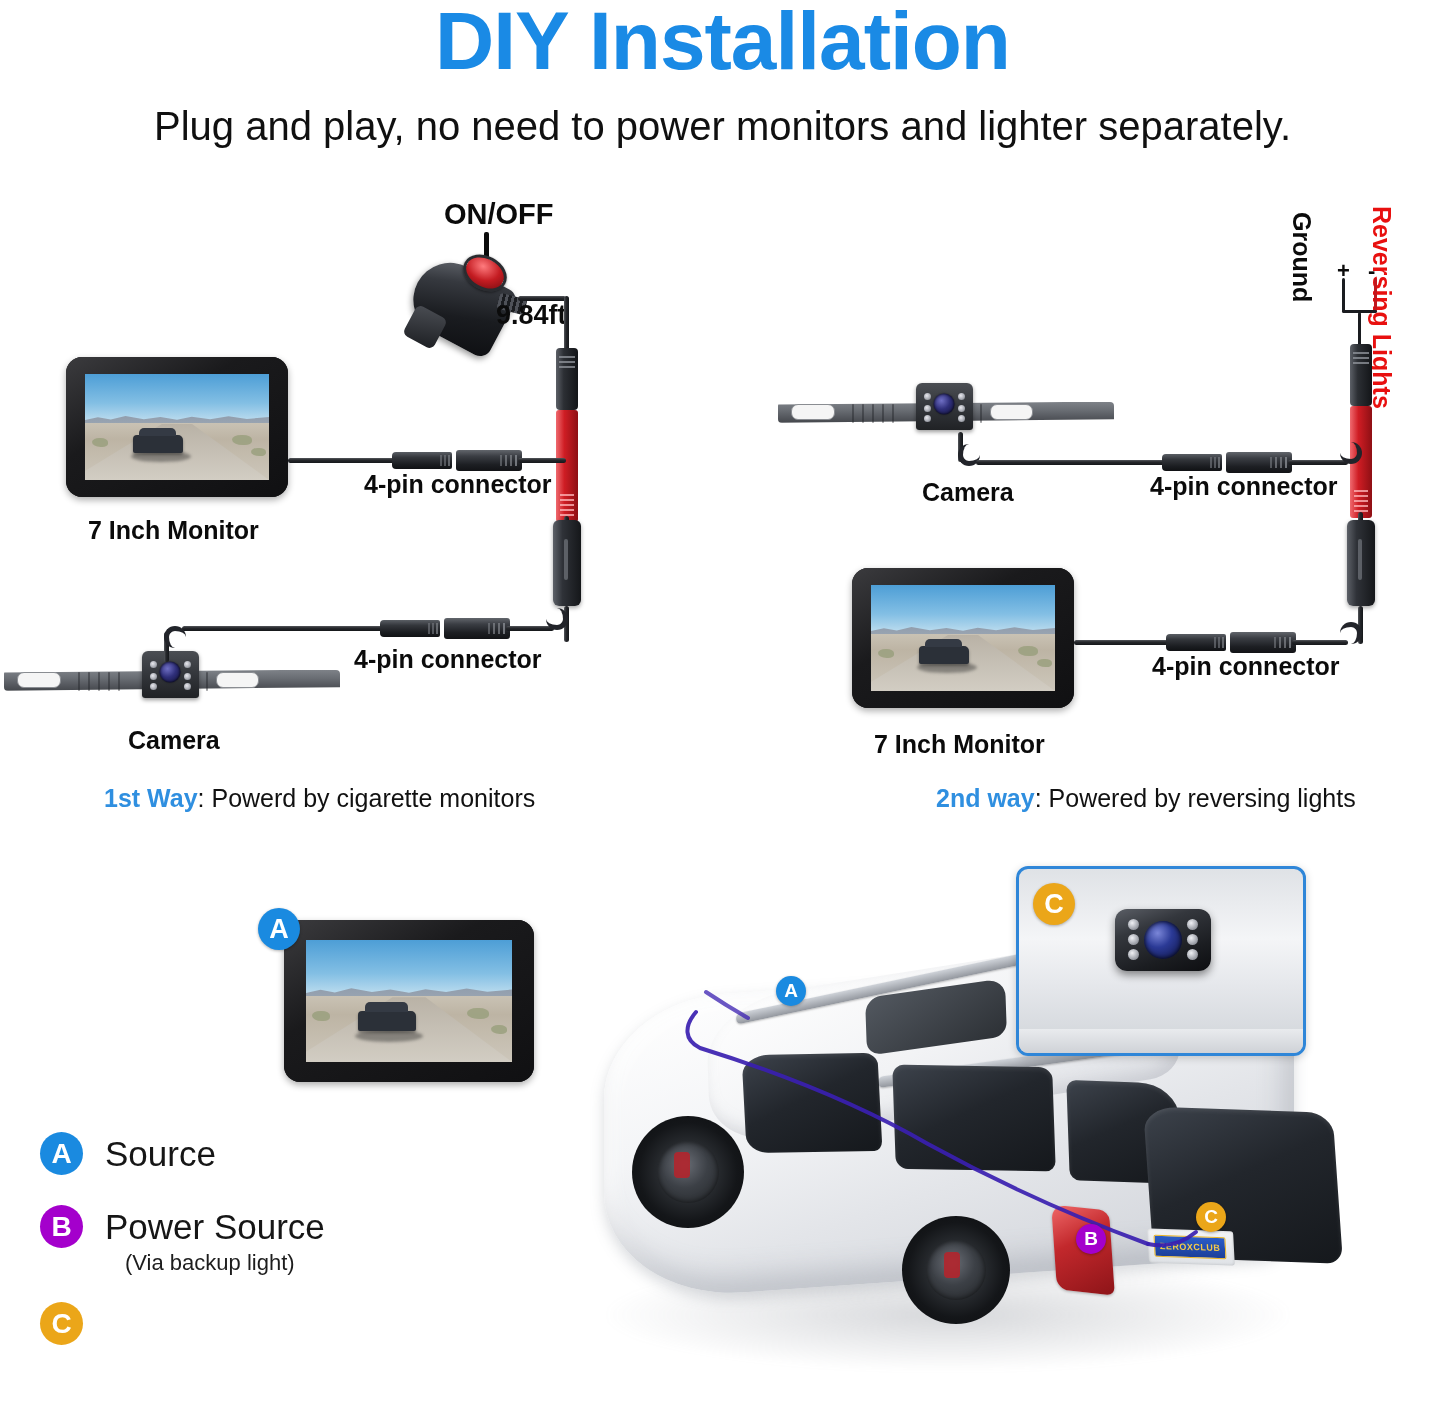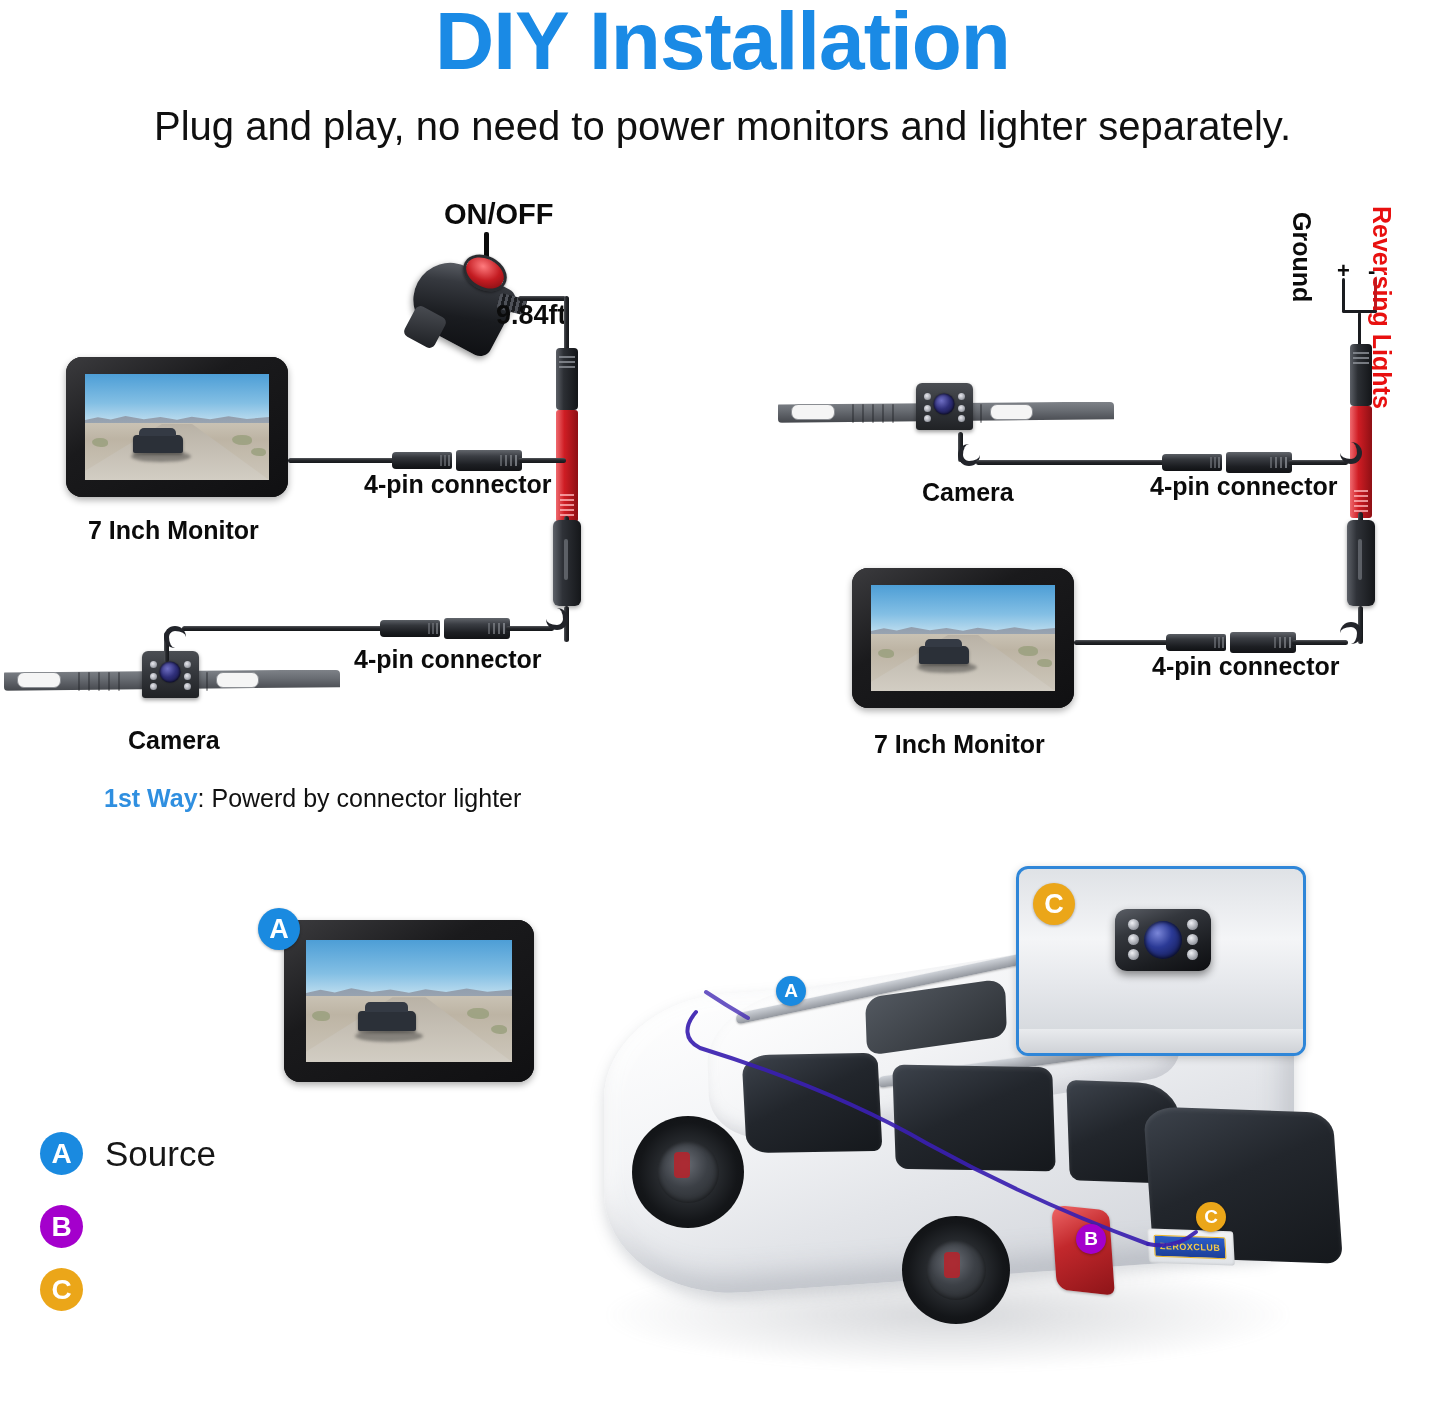": Powerd by connector lighter" span { text: connector lighter -> cigarette monitors }
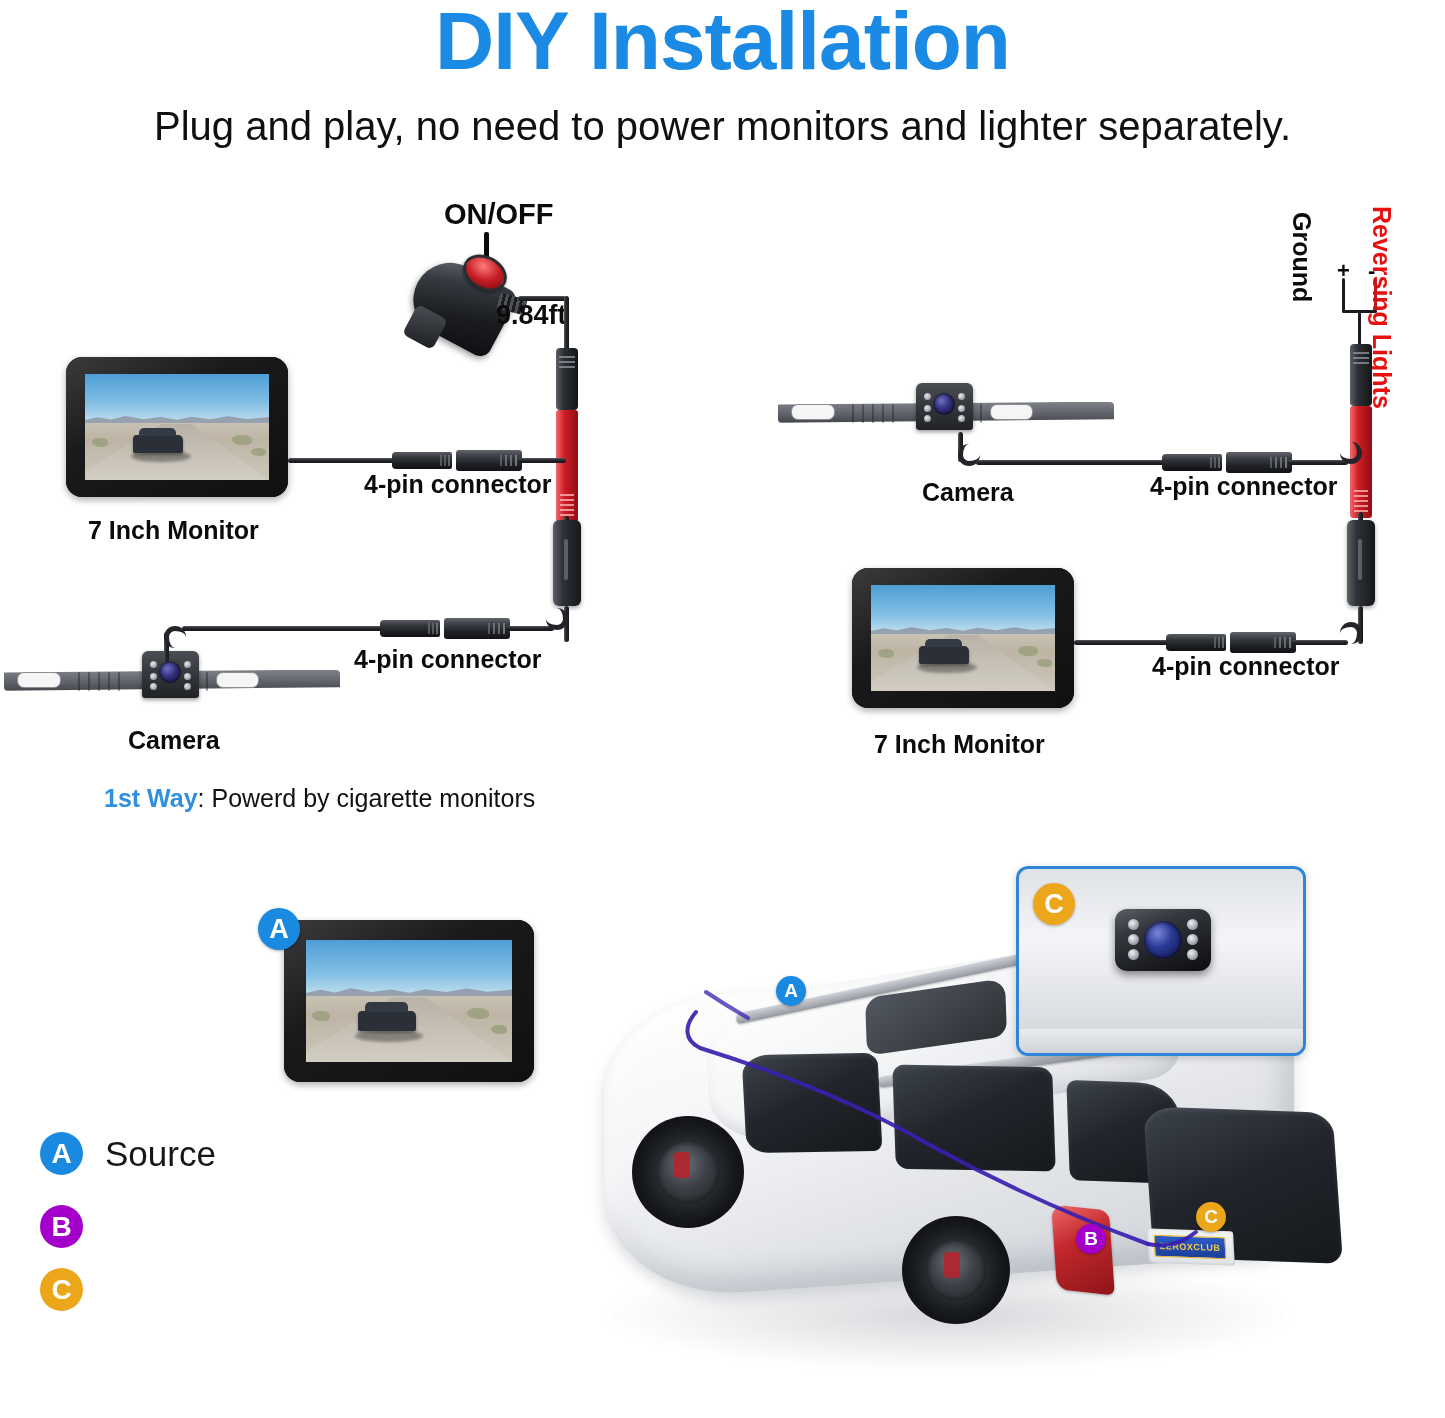"2nd way: Powered by reversing" div { html: none -> <div> <span>2nd way</span><span>: Powered by reversing lights</span> </div> }
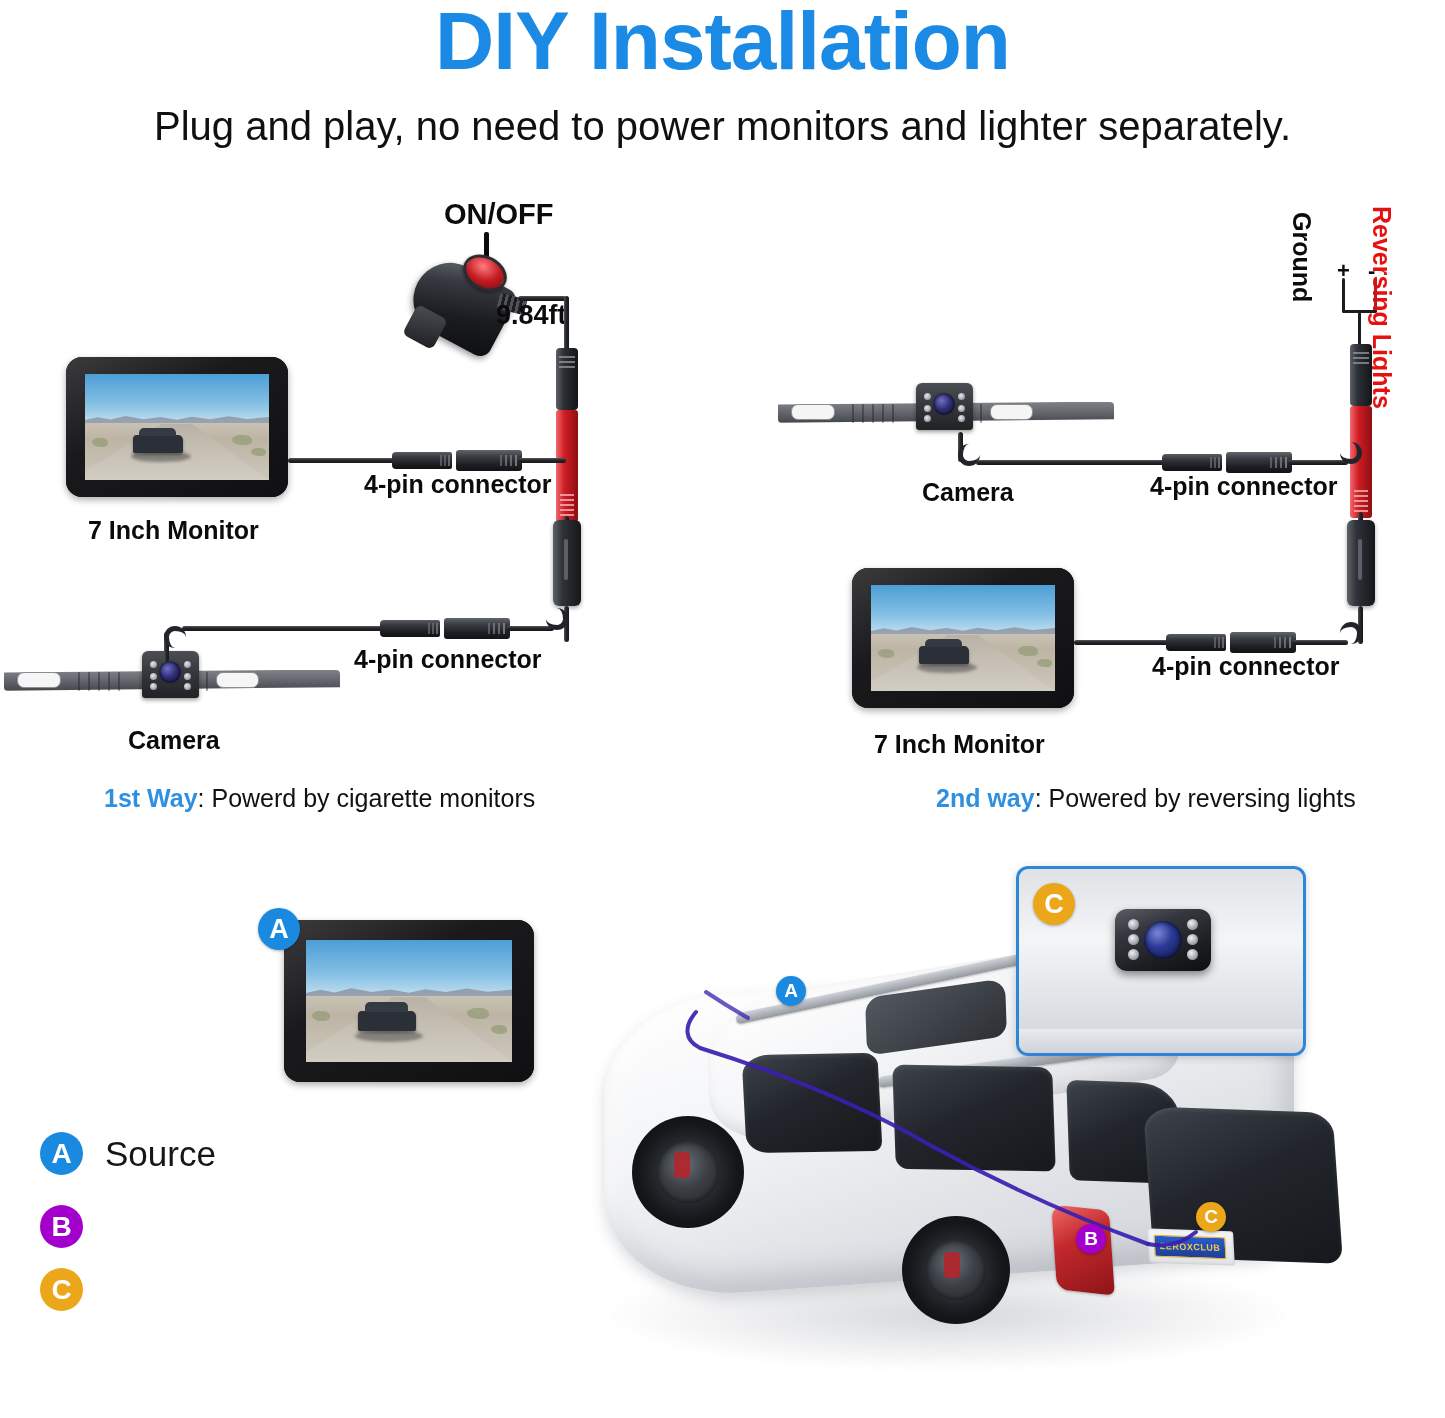"Power Source" div.leg-text { html: none -> <div>Power Source</div> }
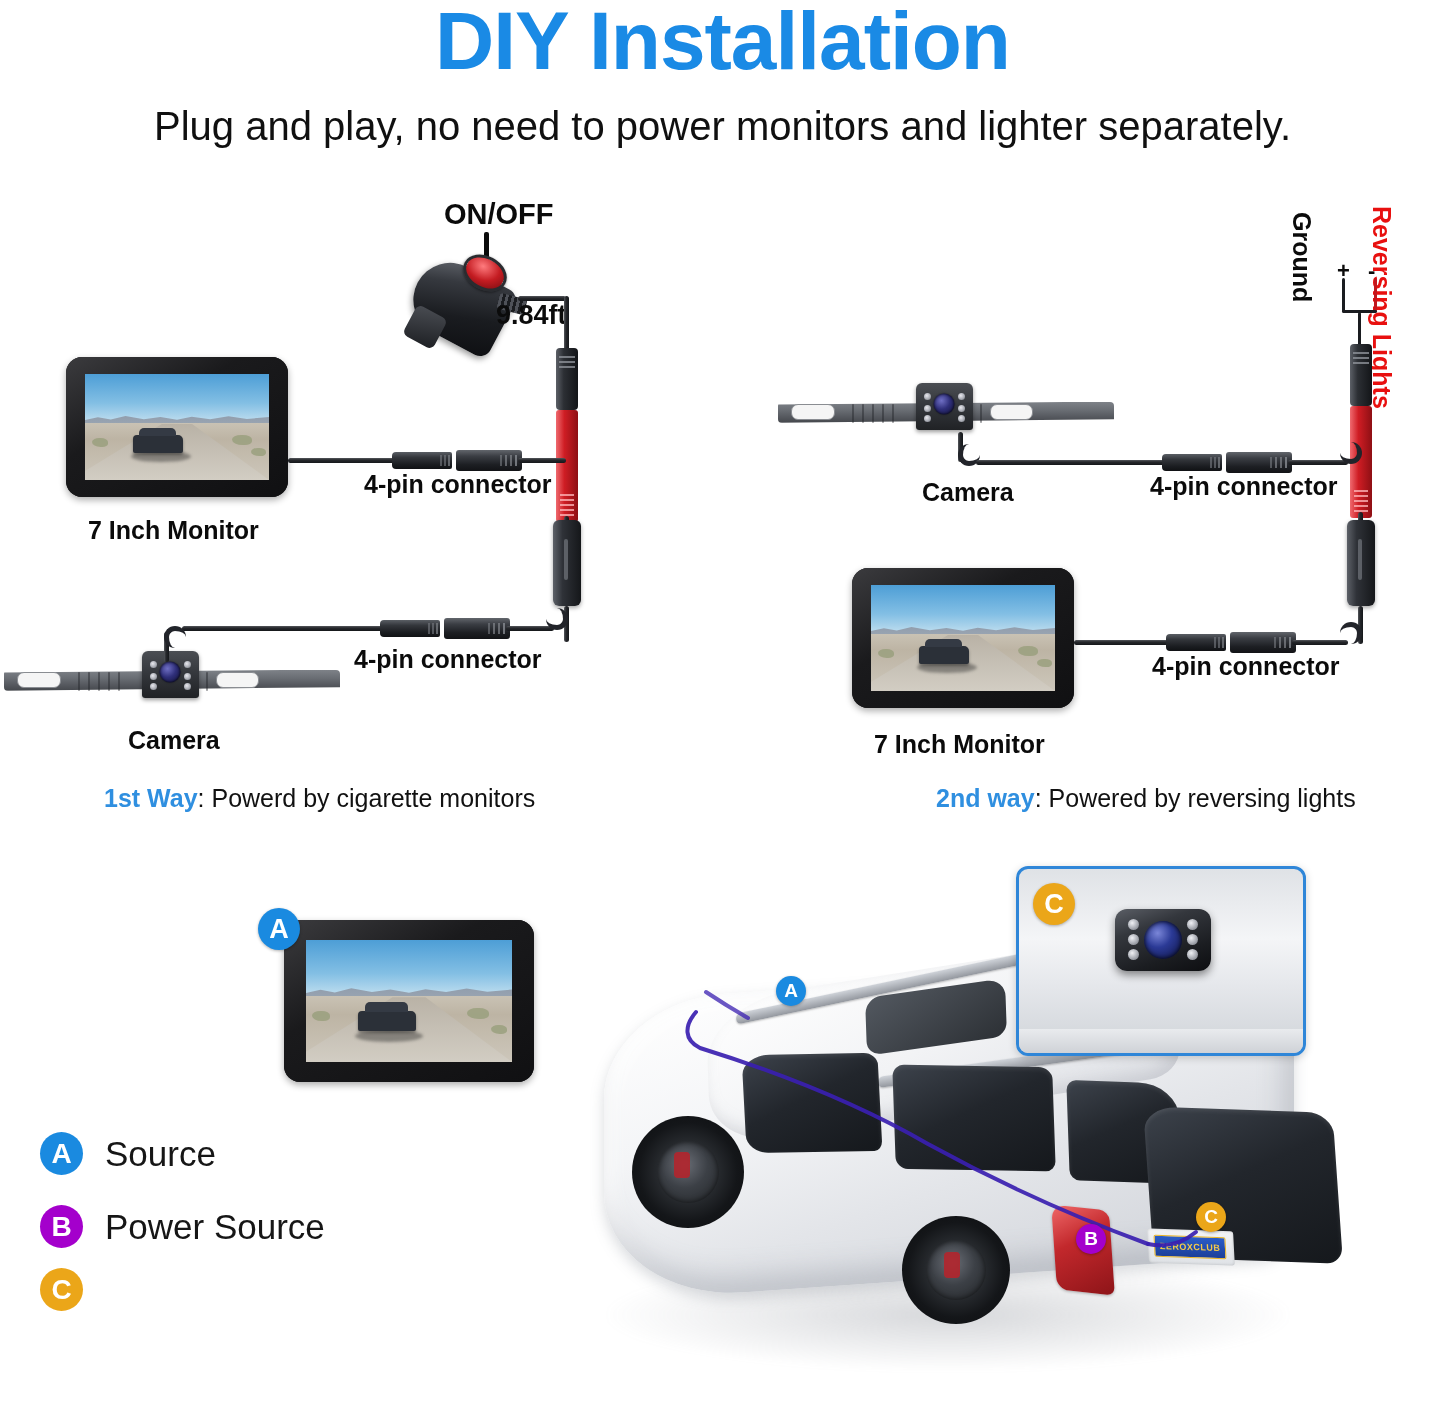"(Via backup light)" div.leg-sub { html: none -> <div>(Via backup light)</div> }
